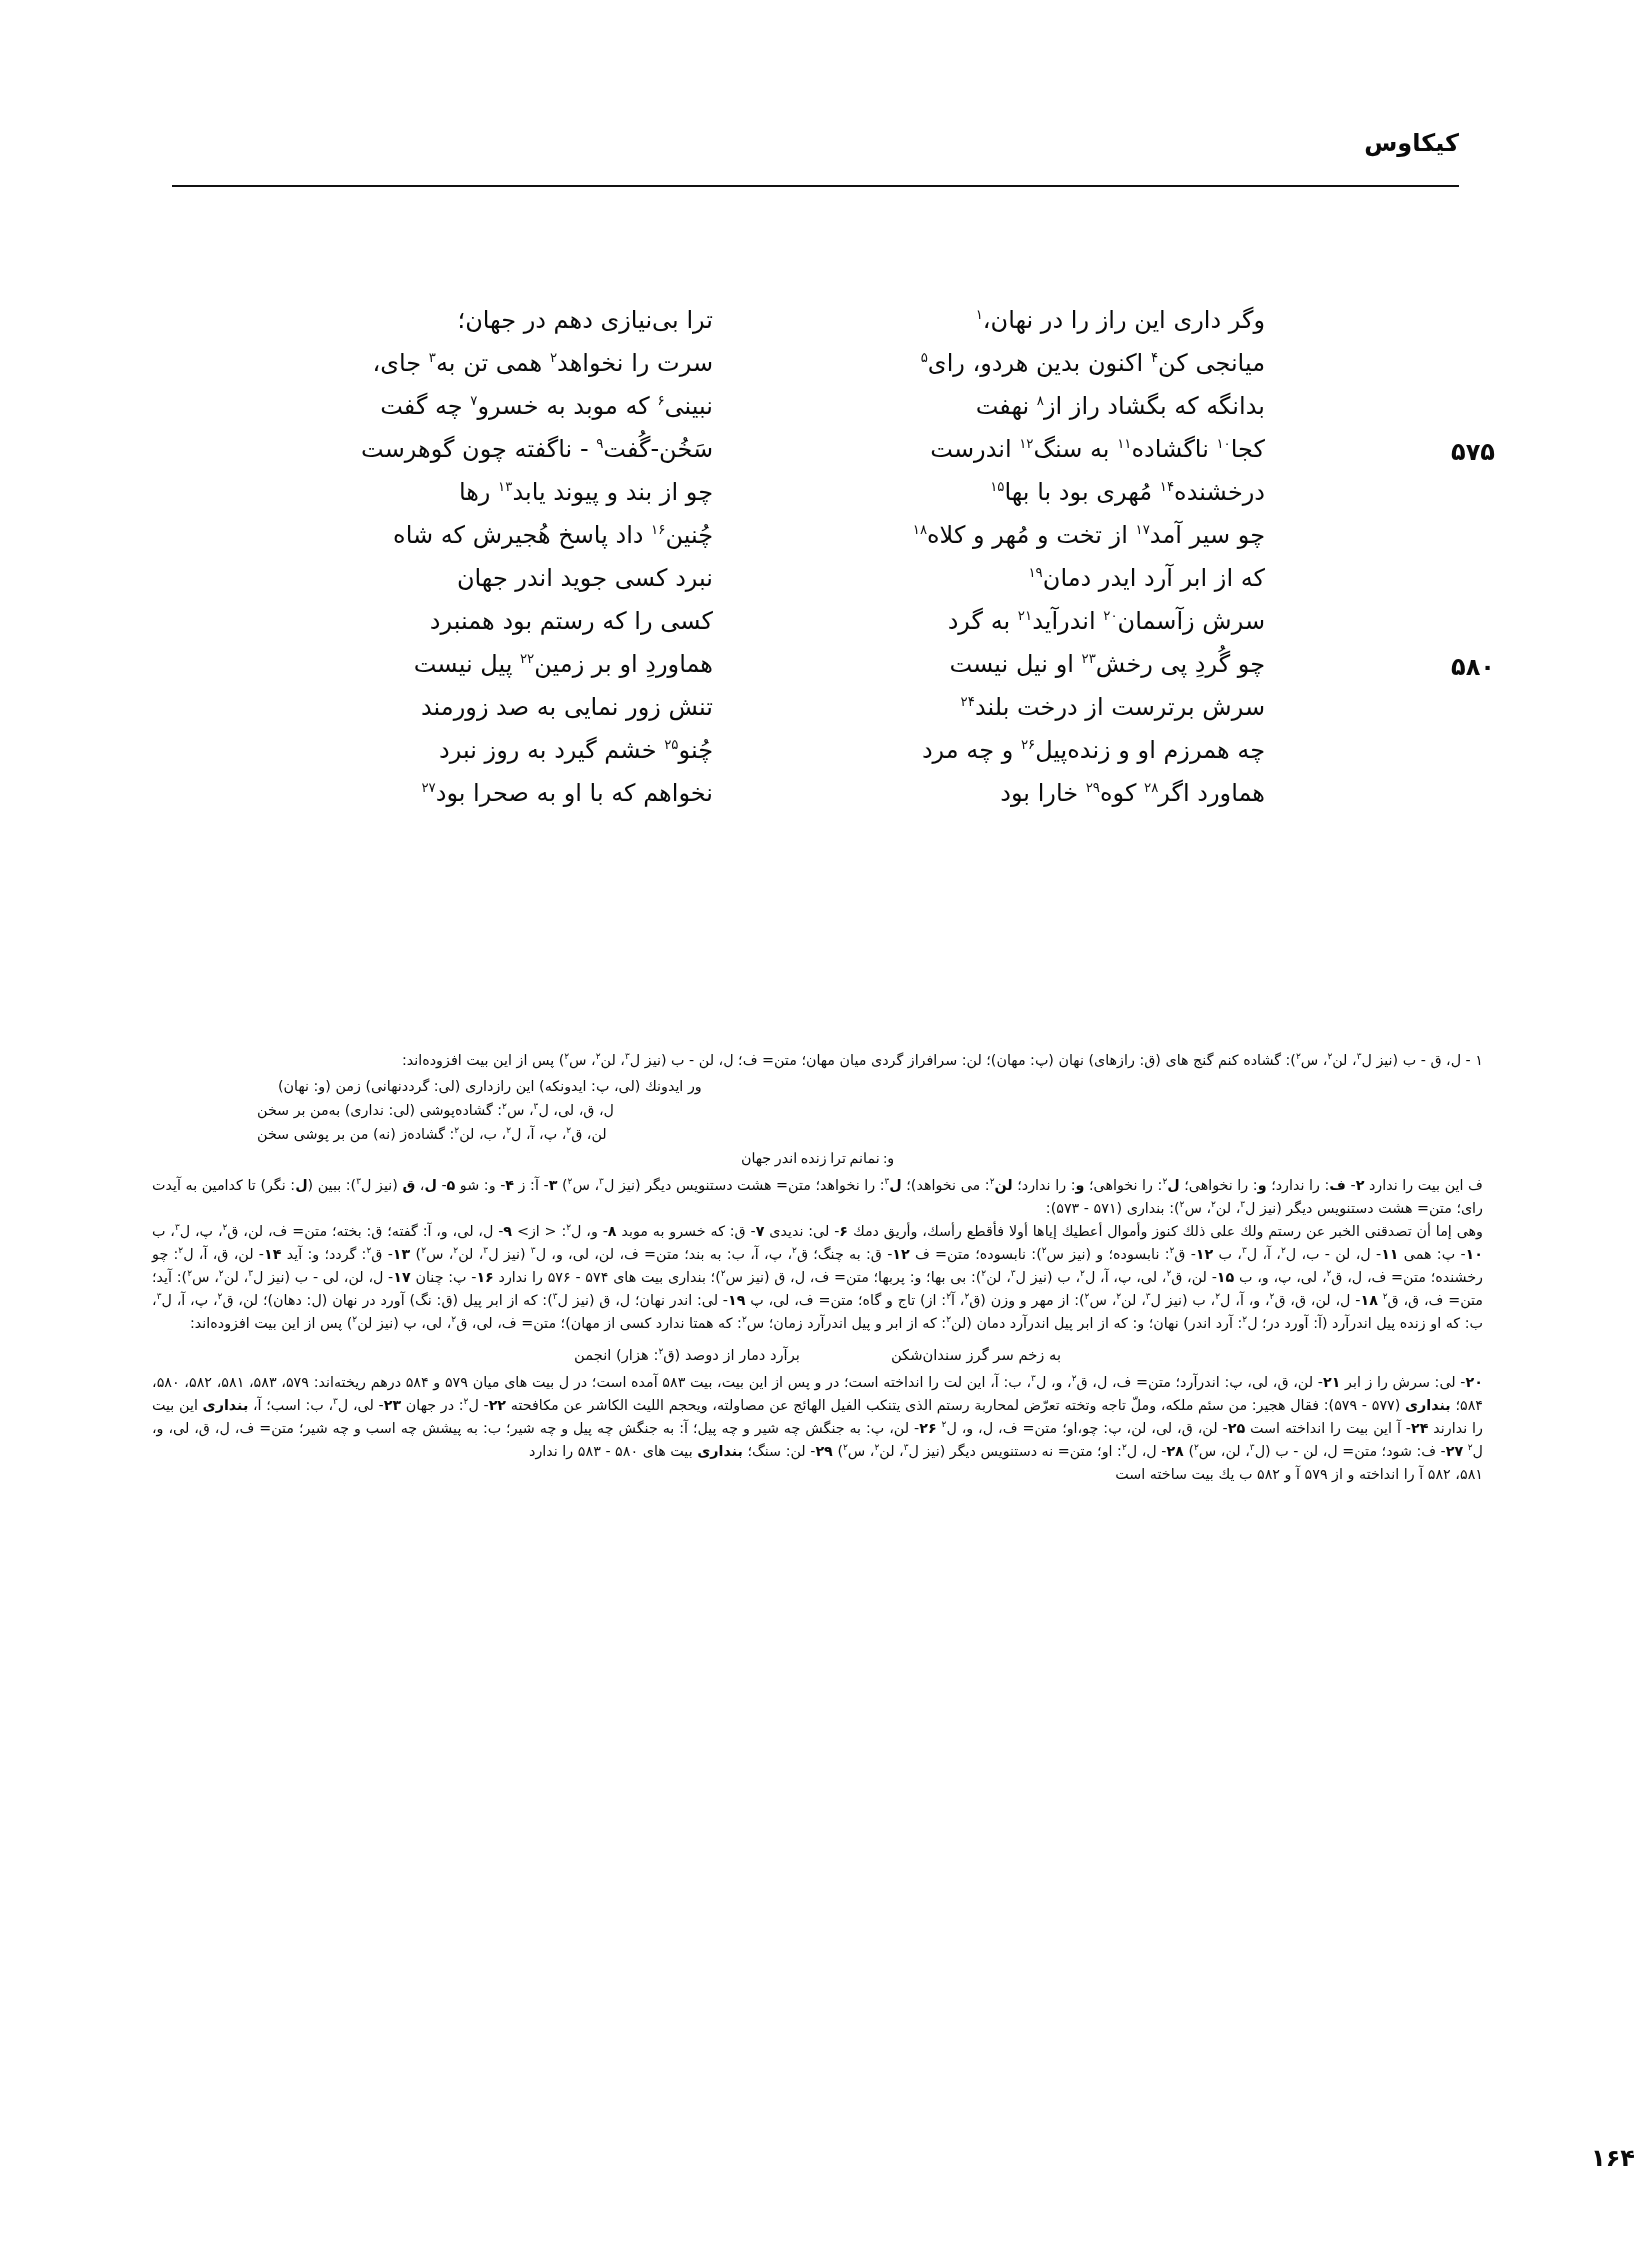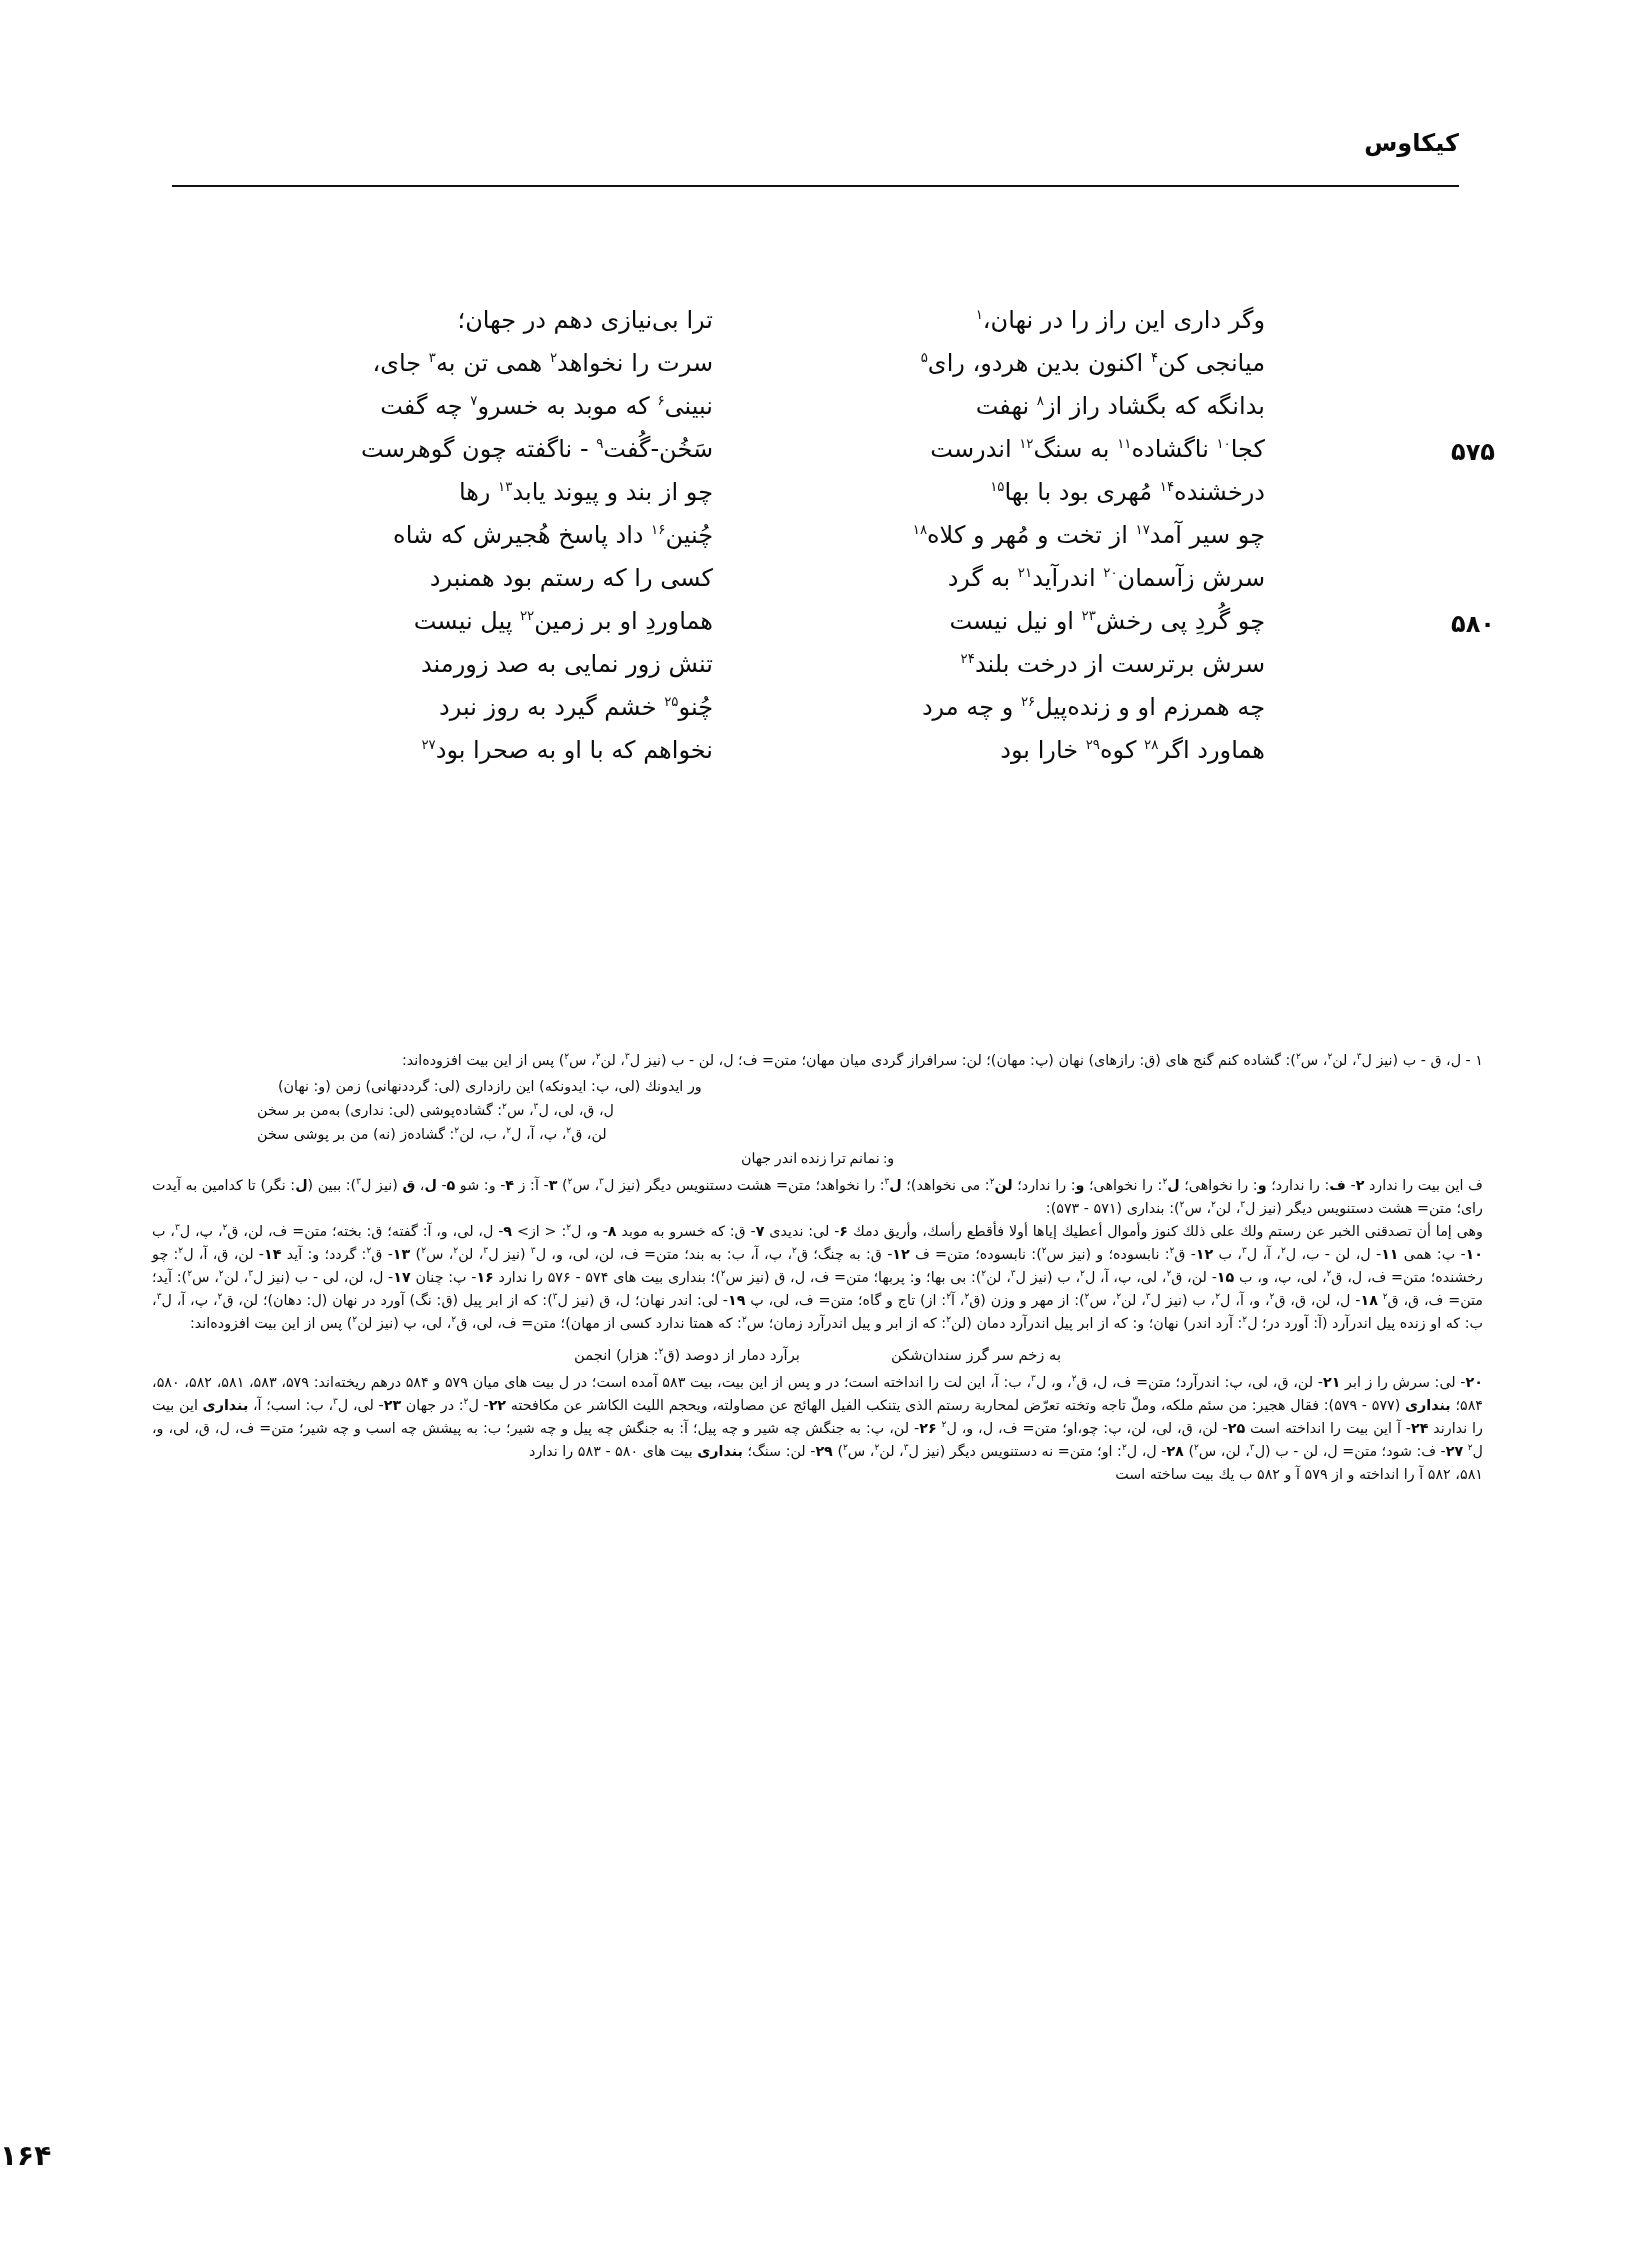"نبرد کسی جوید اندر جهان" div.bayt { html: none -> <div> <div>نبرد کسی جوید اندر جهان</div> <div>که از ابر آرد ایدر دمان<sup>۱۹</sup></div> </div> }
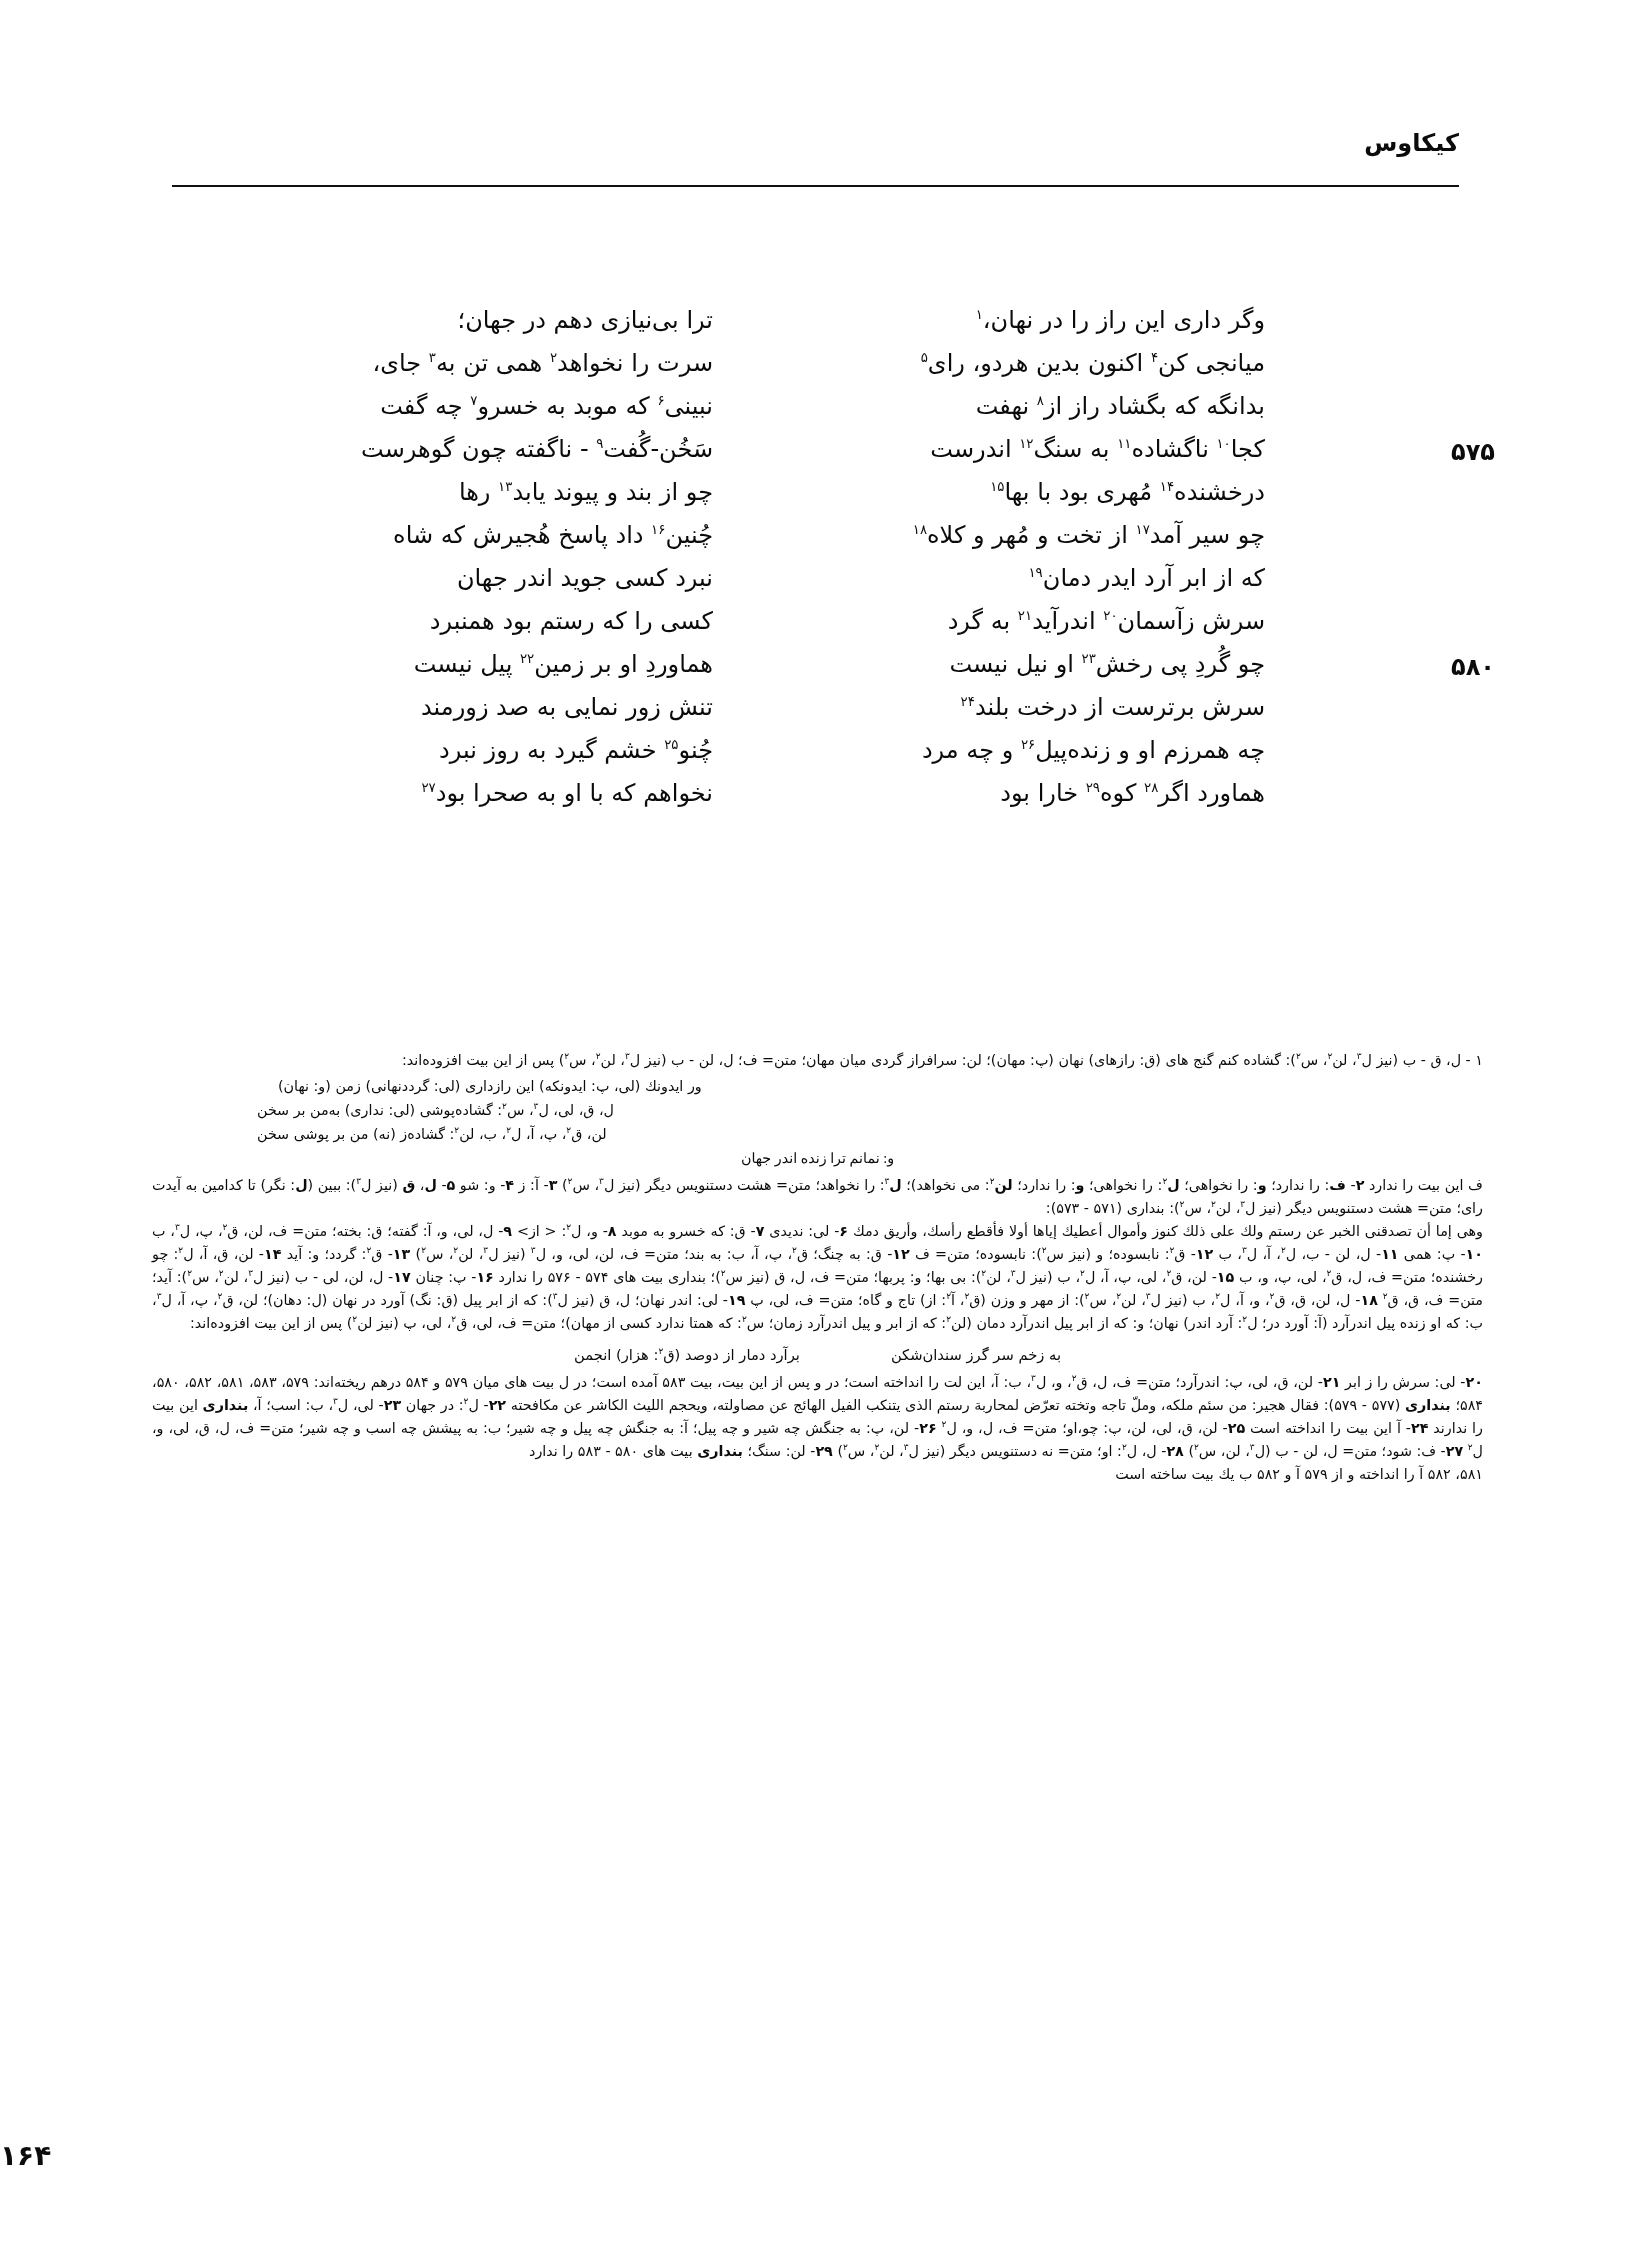"۱۶۴" .folio { font-size: 28px -> 24px; text-align: left -> right }
